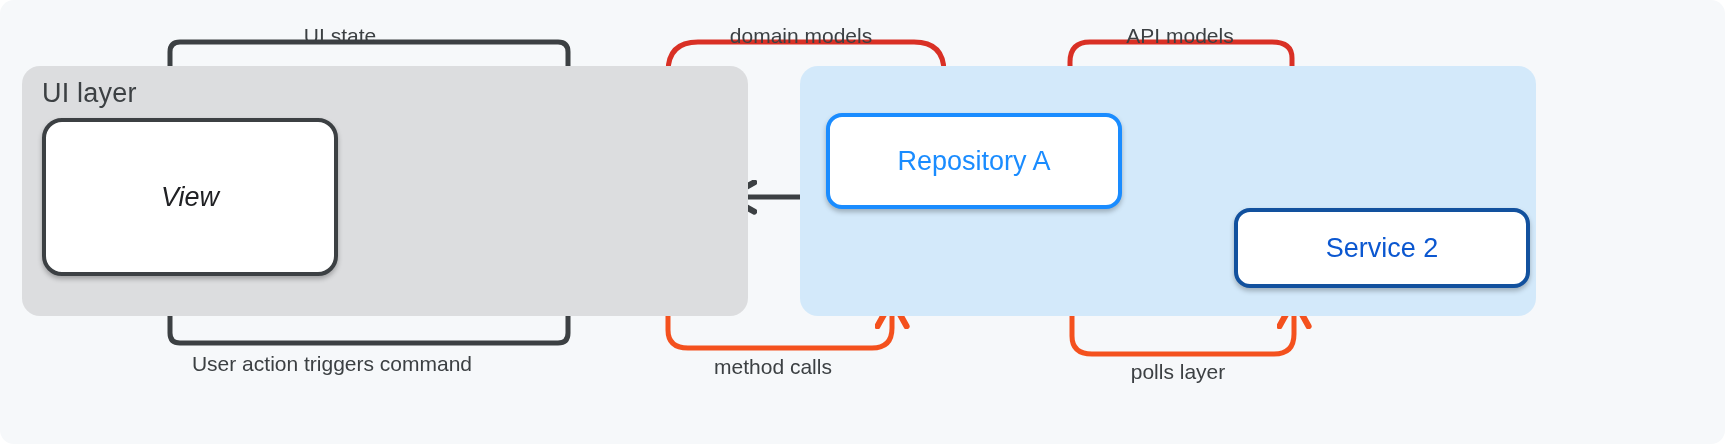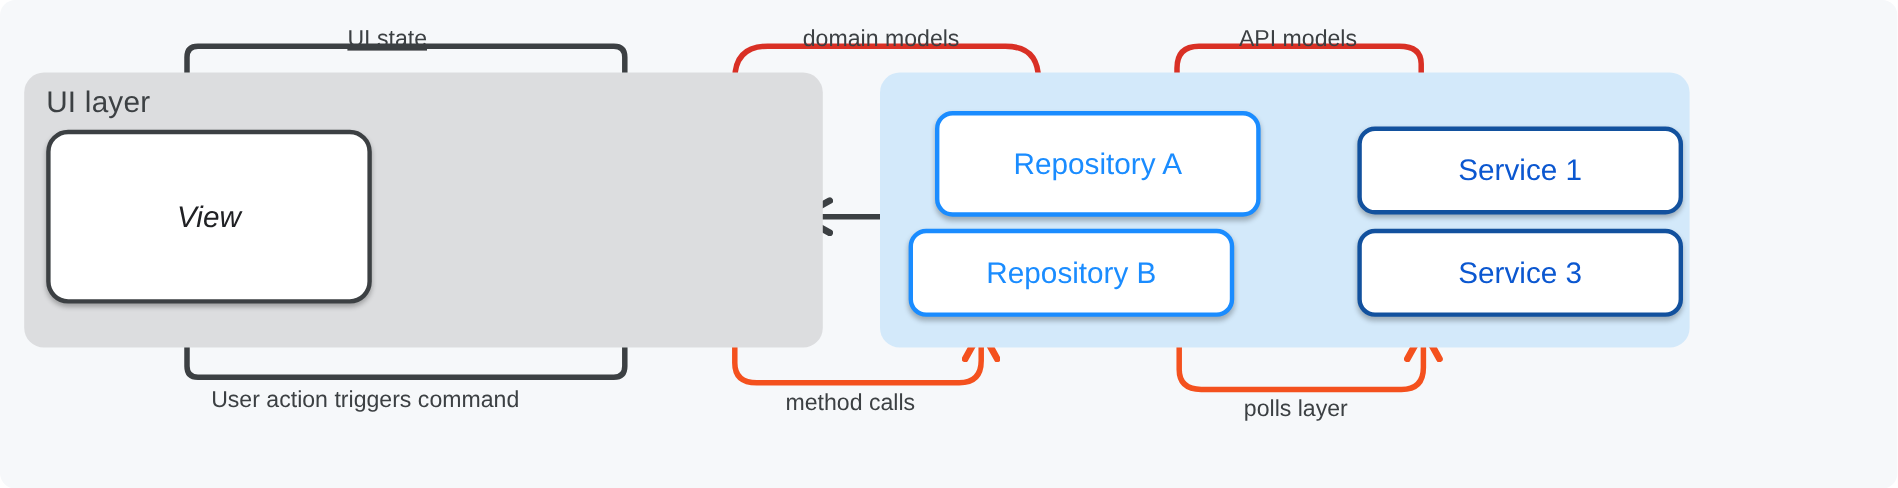"UI state" #lbl-ui-state { left: 352px -> 340px; text-decoration: underline -> none }
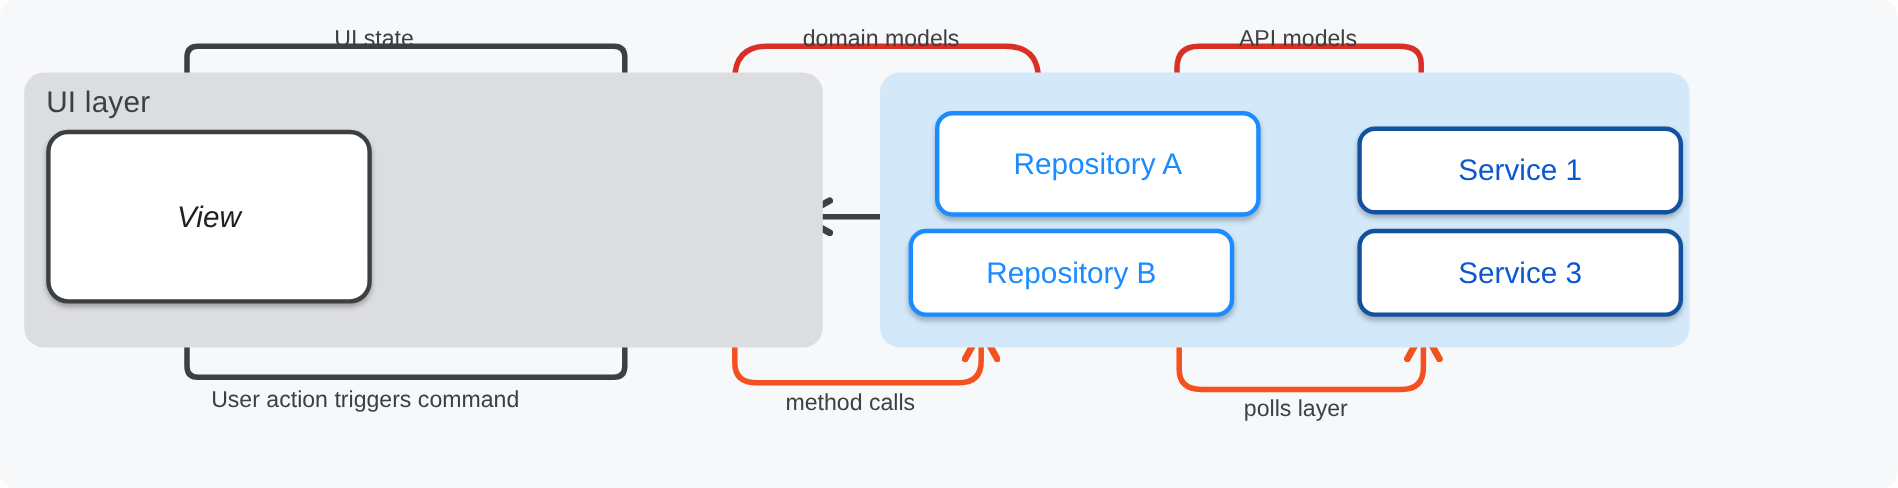"Repository A" #node-repo-a { margin-left: 24px -> none; top: 101px -> 113px }
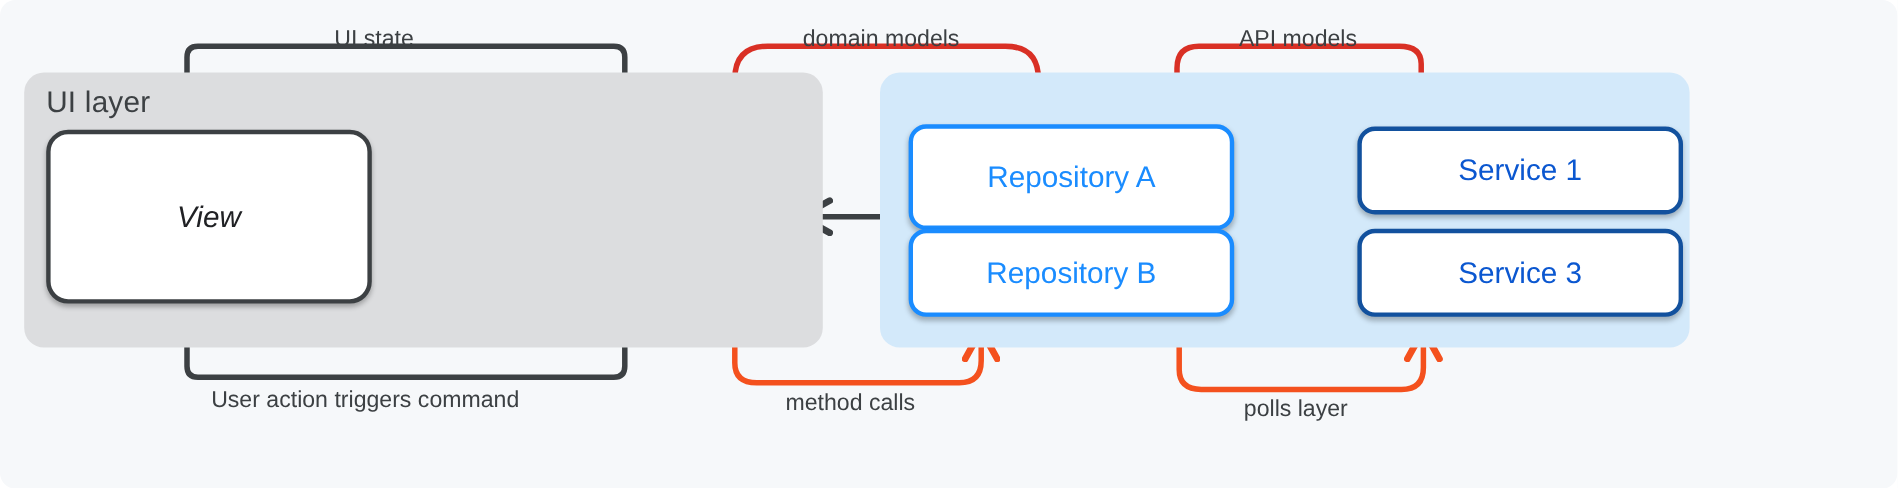"Service 1" div.node { html: <div> <span>Service 1</span> </div> -> none }
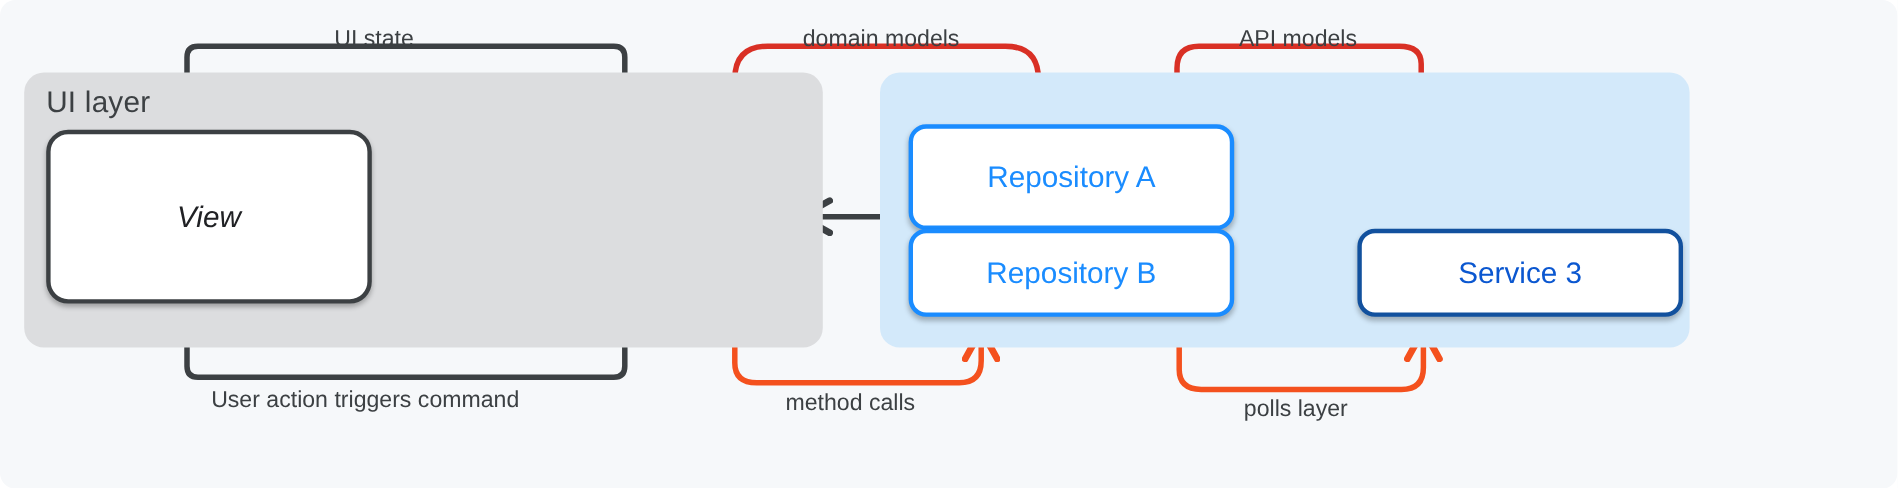"Repository B" div.node { html: <div> <span>Repository B</span> </div> -> none }
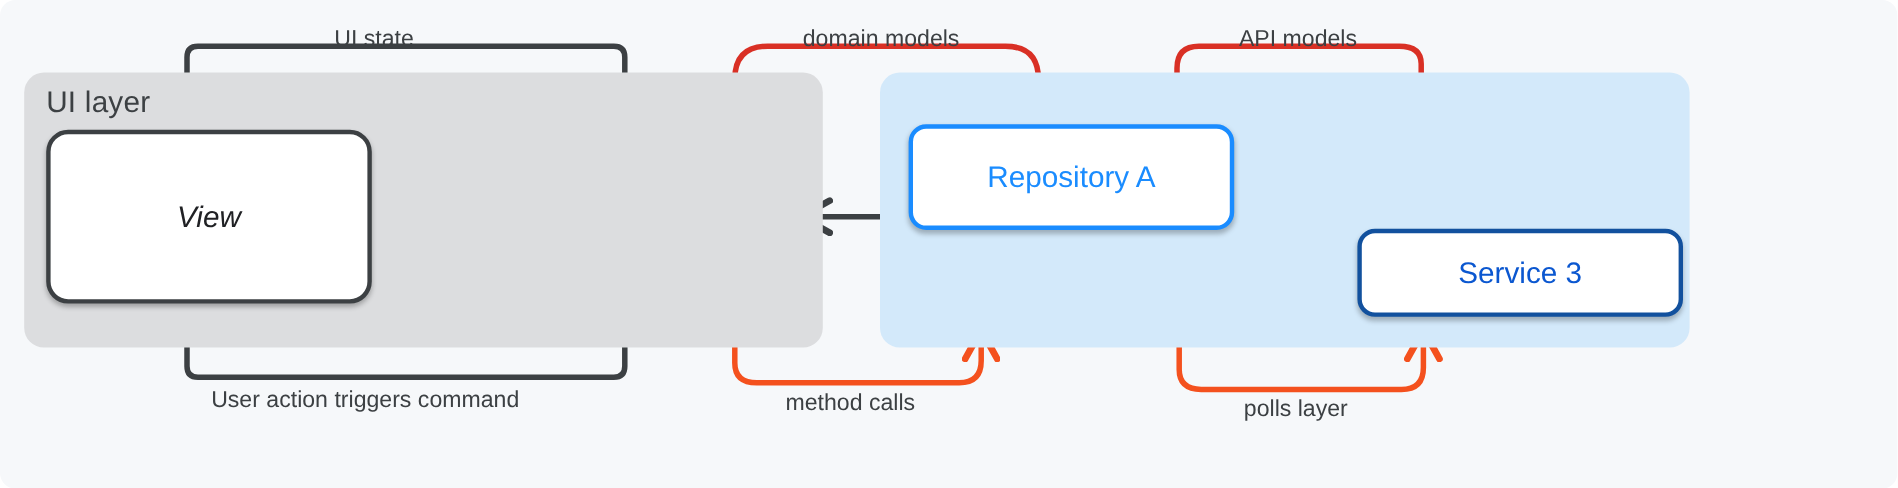"Service 3" span.lbl { text: 3 -> 2 }
